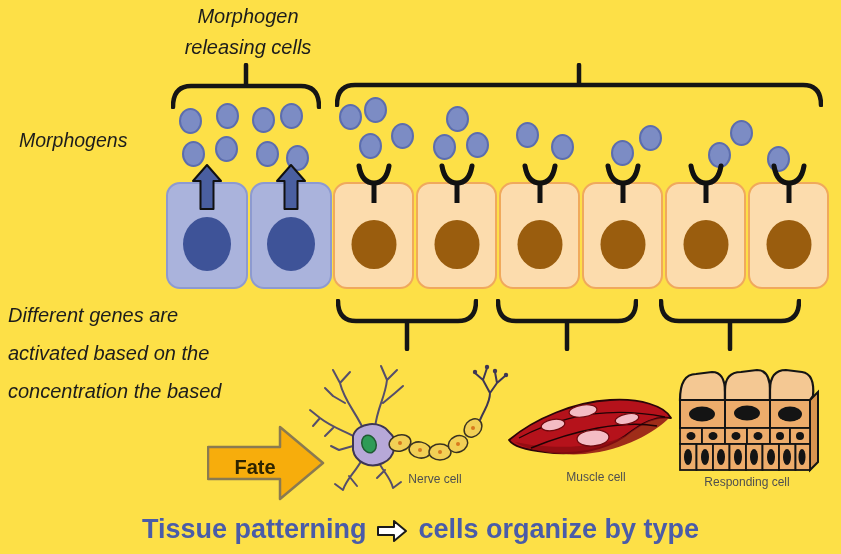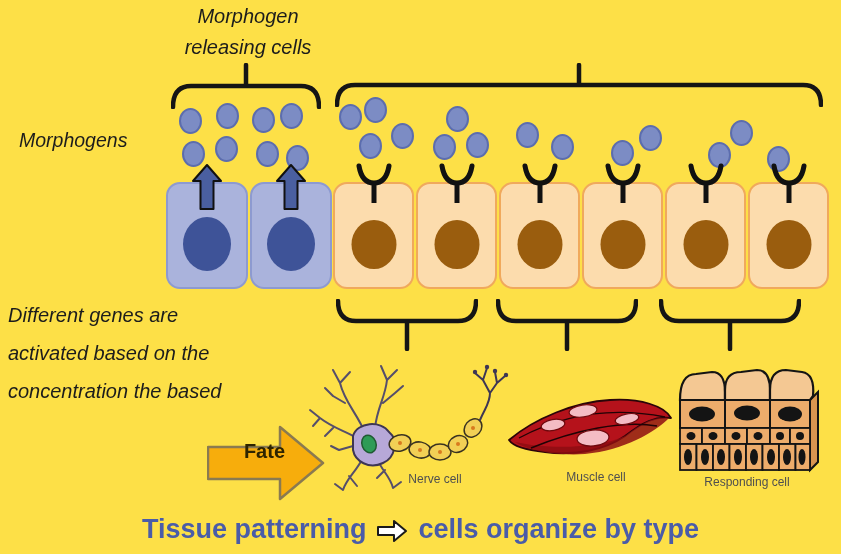"Fate" .fate-label { text-align: right -> center; top: 440px -> 456px }
